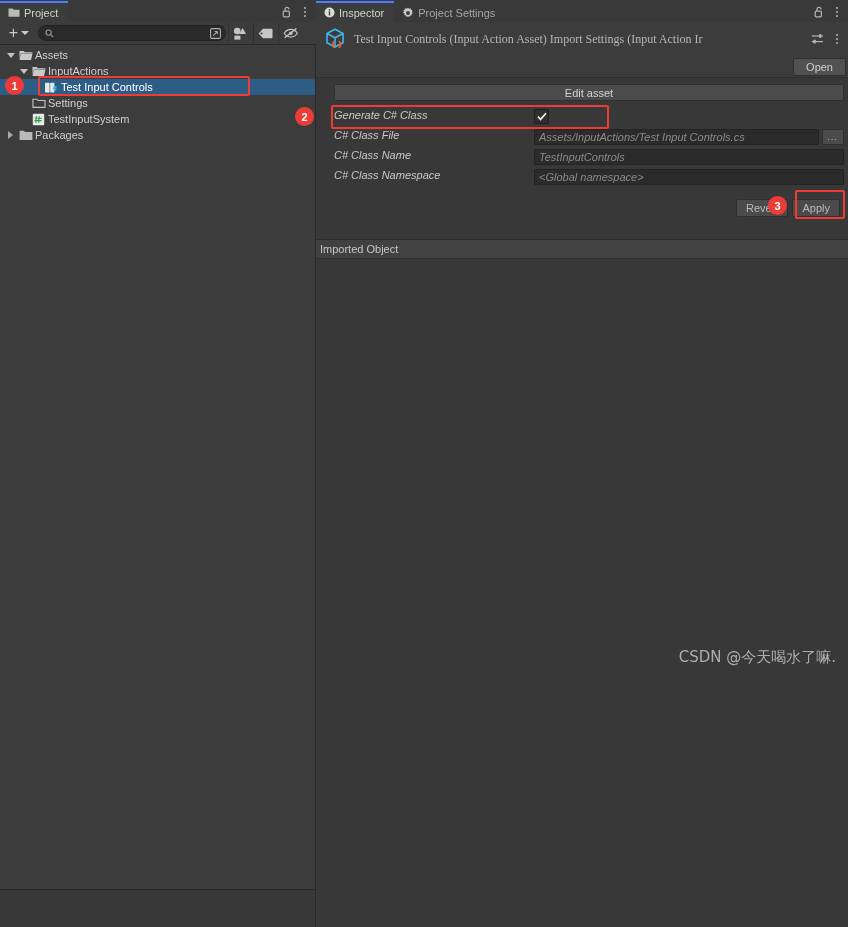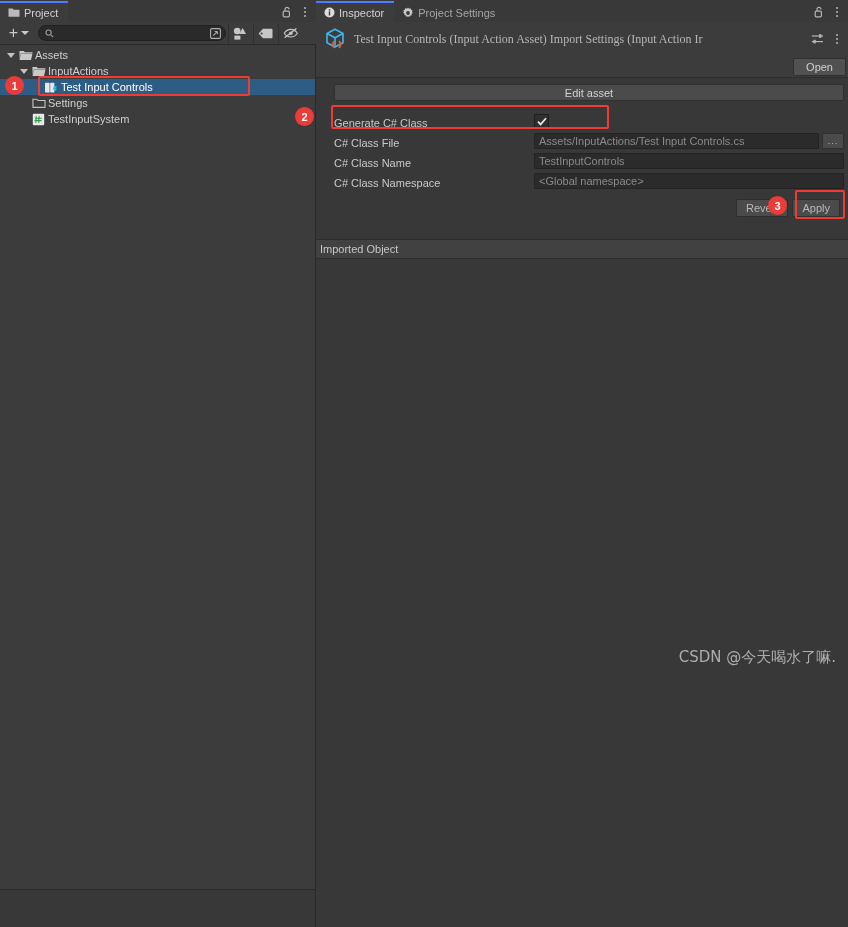"Generate C# Class" .prow { align-items: flex-end -> flex-start; font-style: none -> italic }
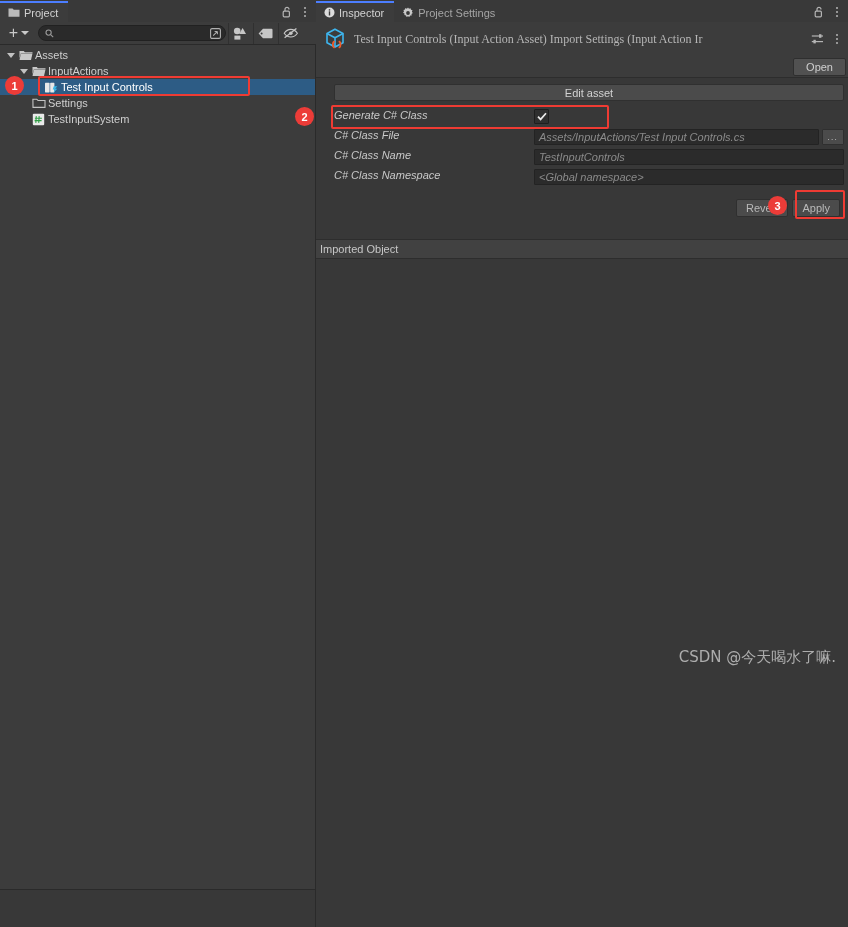"Packages" div.row { html: none -> <div> <span> <span></span> </span> <span> <svg> <path></path> </svg> </span> <span>Packages</span> </div> }
